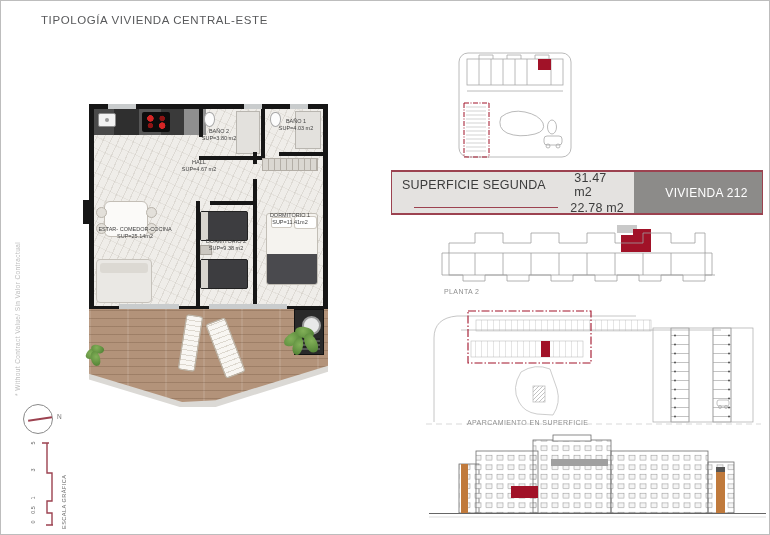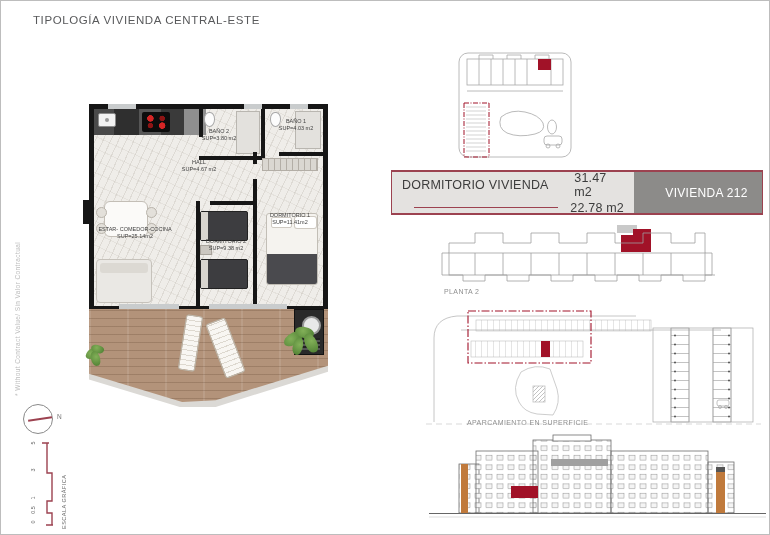"TIPOLOGÍA VIVIENDA CENTRAL-ESTE" .title { left: 32px -> 40px }
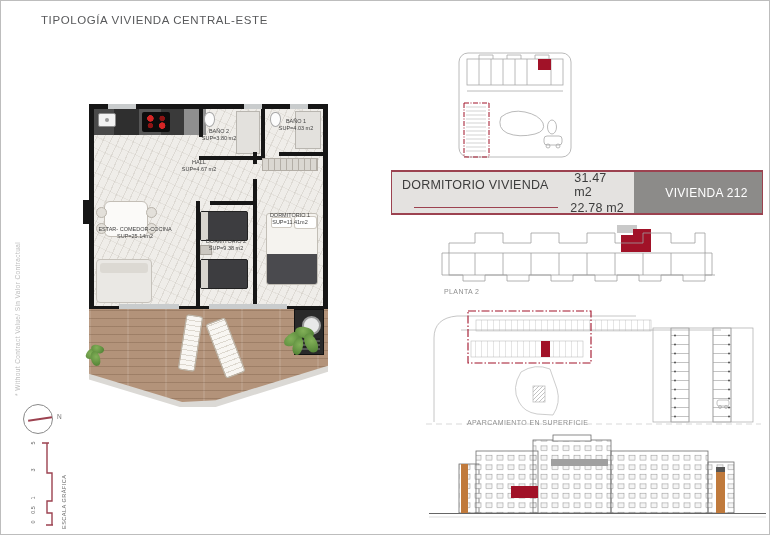"DORMITORIO VIVIENDA" span.sum-label { text: DORMITORIO VIVIENDA -> SUPERFICIE SEGUNDA }
